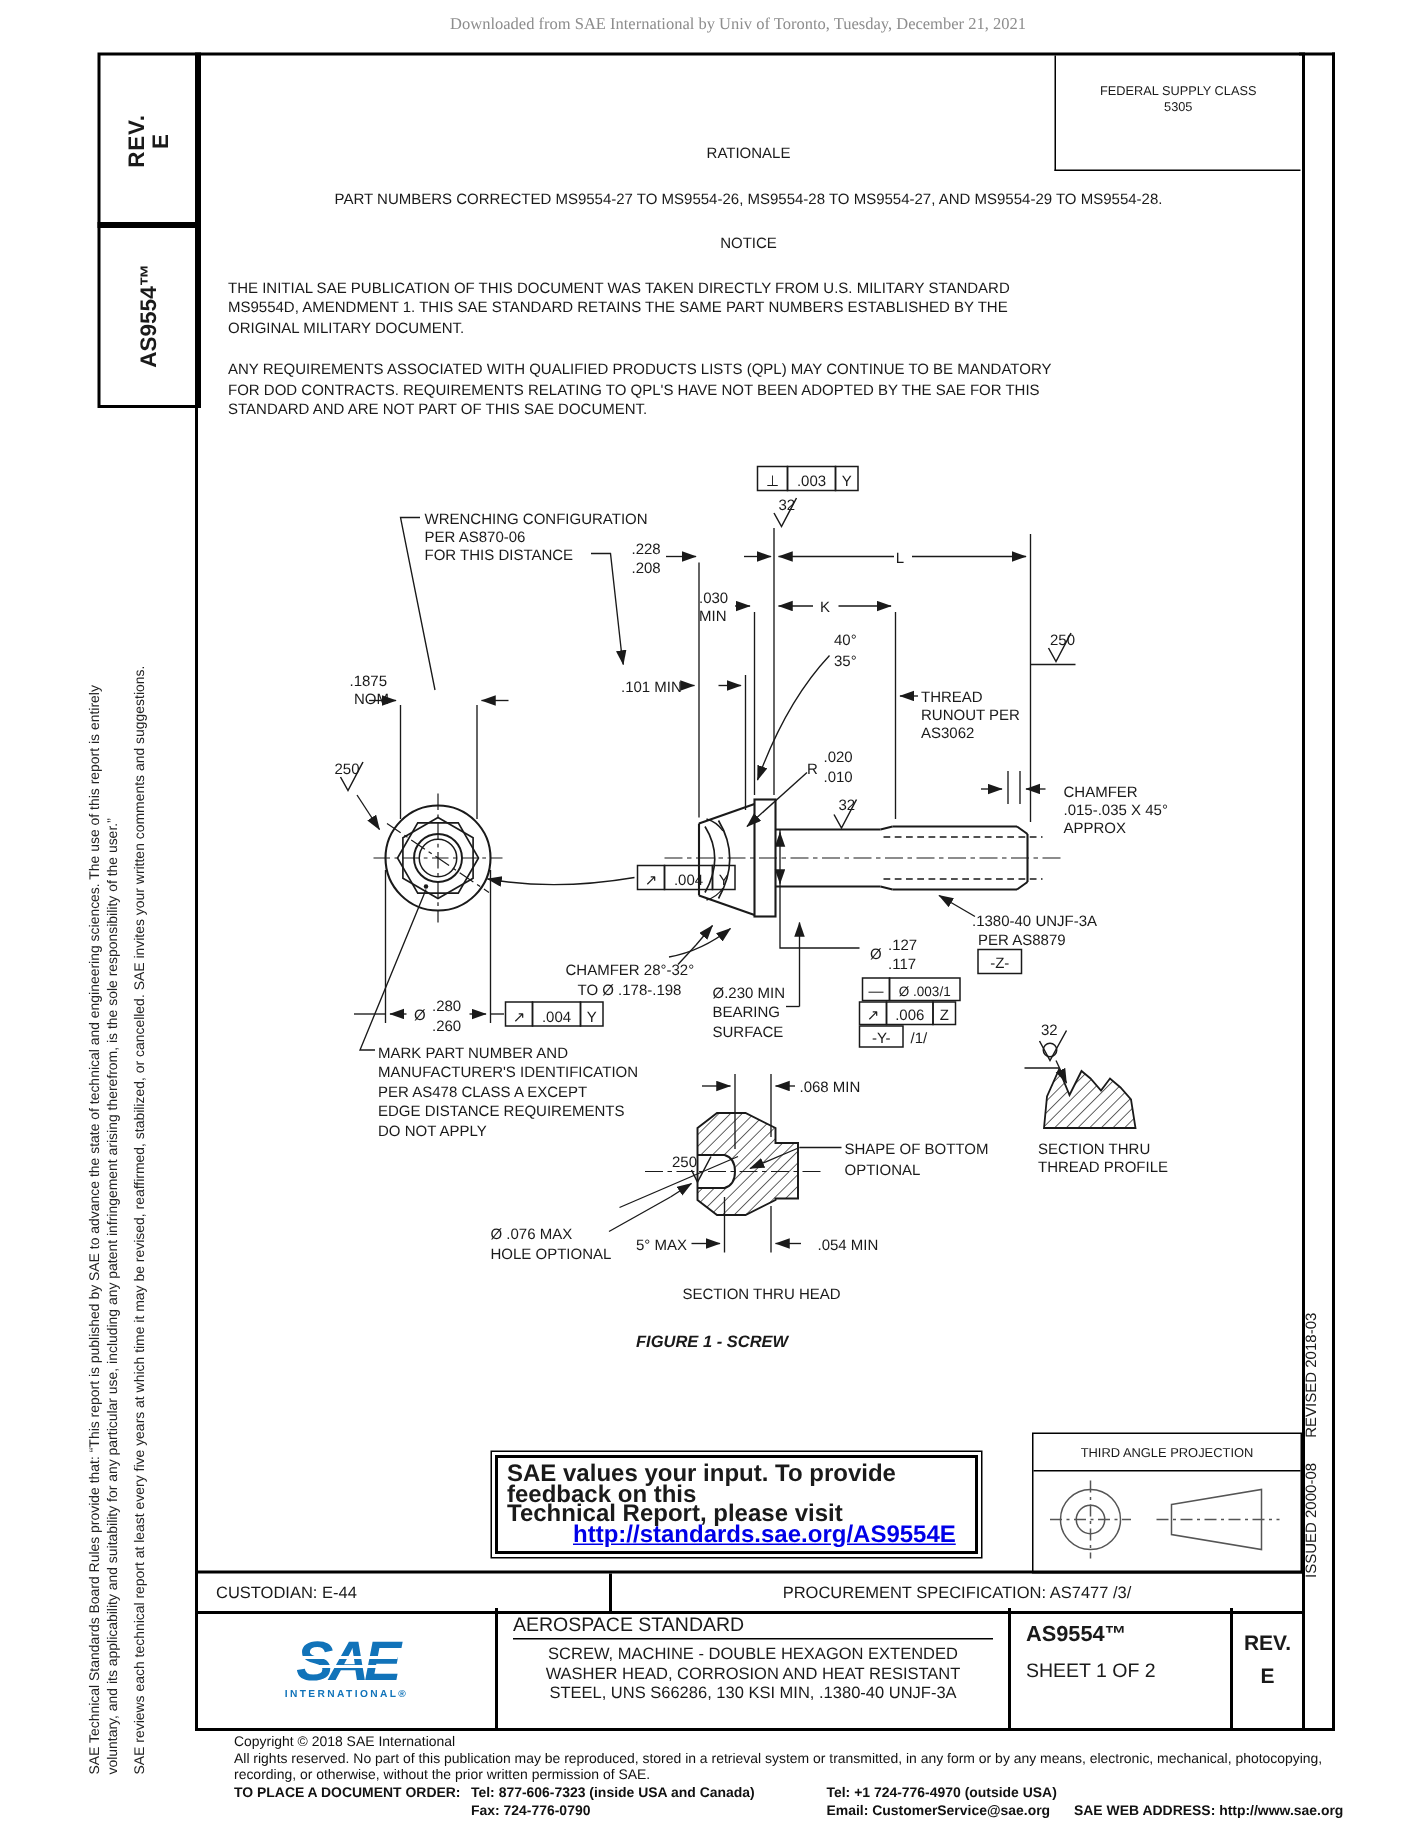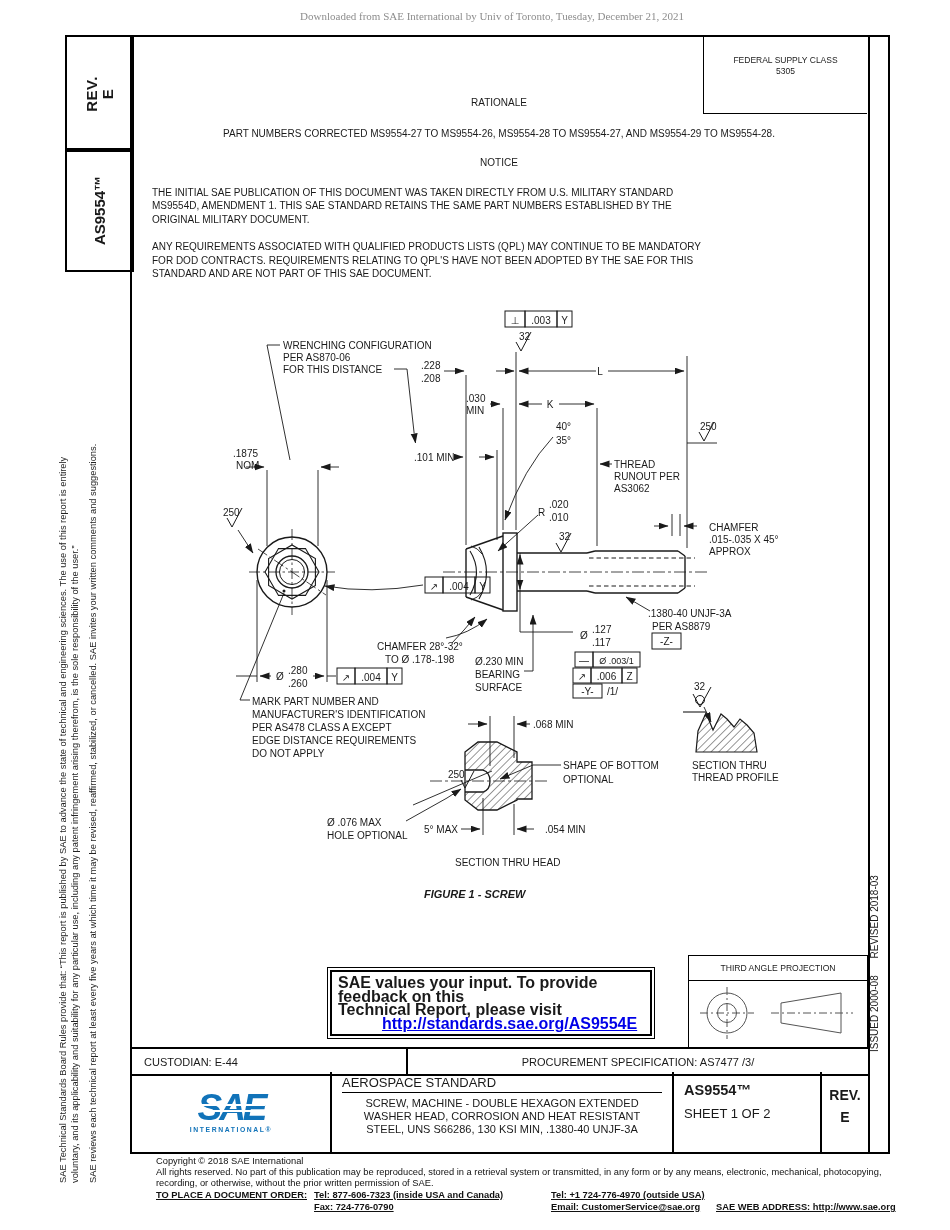"TO PLACE A DOCUMENT ORDER:" #order-grid div { text-decoration: underline -> none }
